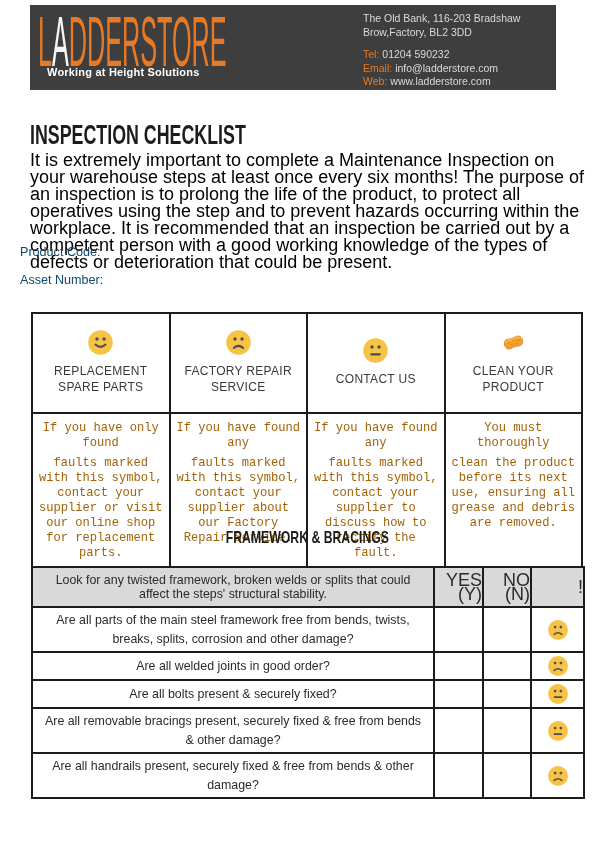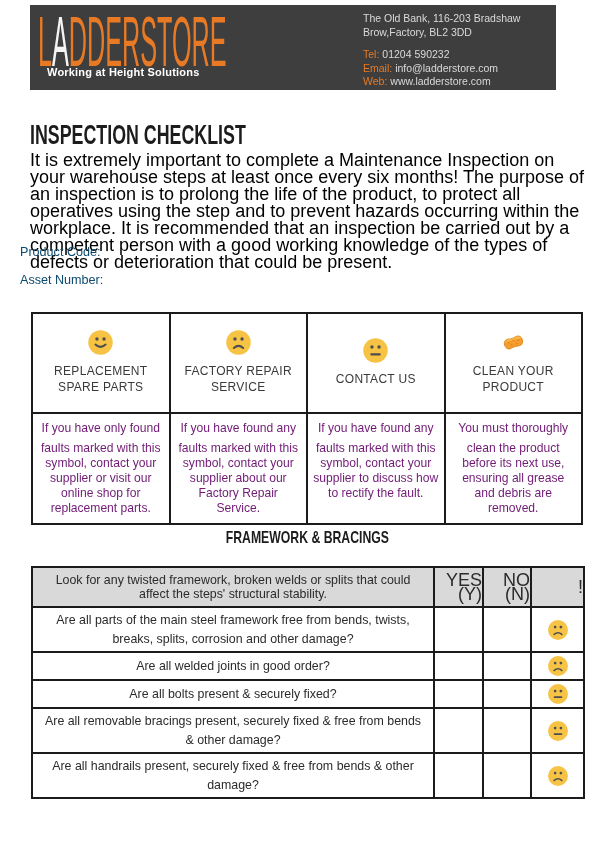"If you have only found" .key-table .desc-cell { color: #701a75 -> #a16207; font-family: none -> Liberation Mono, monospace }
